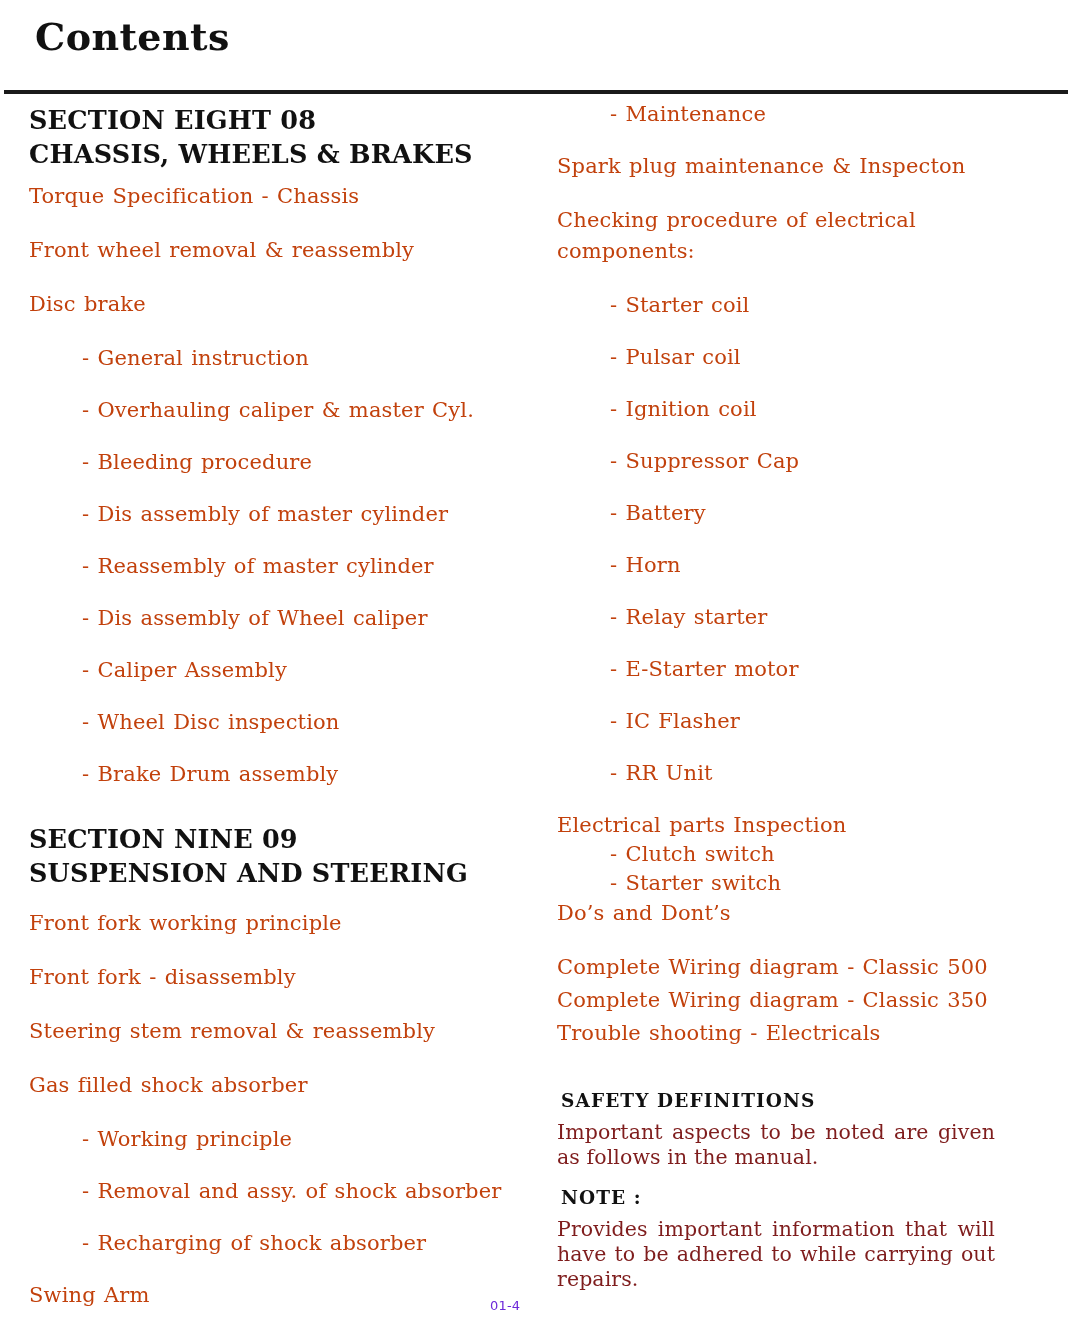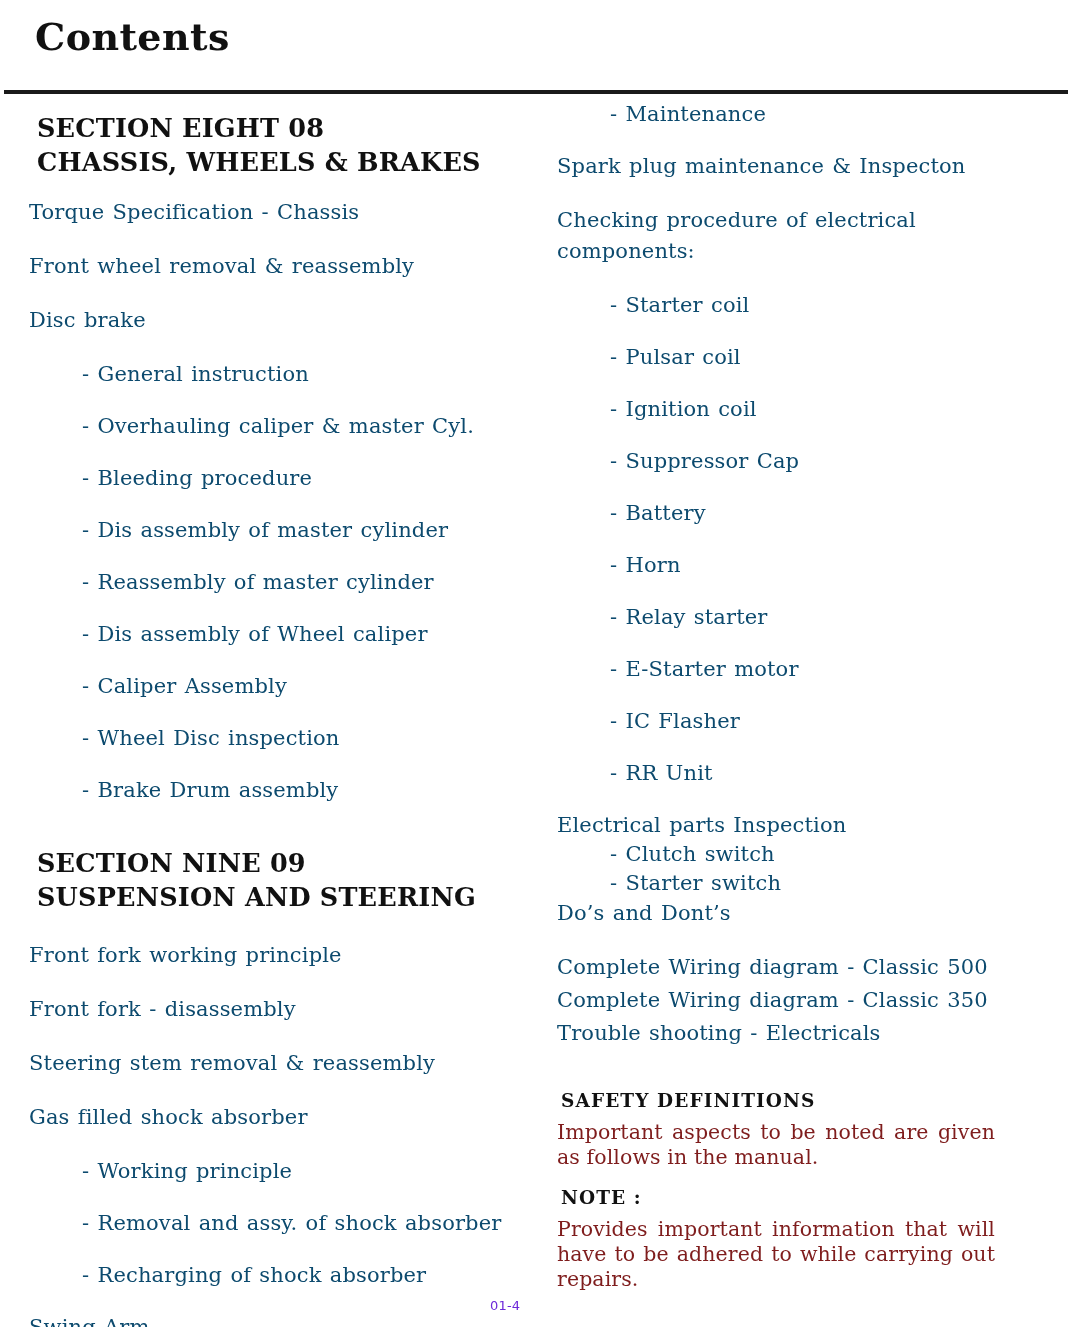"SECTION EIGHT 08" .section-head { margin: 8px -> 0 }
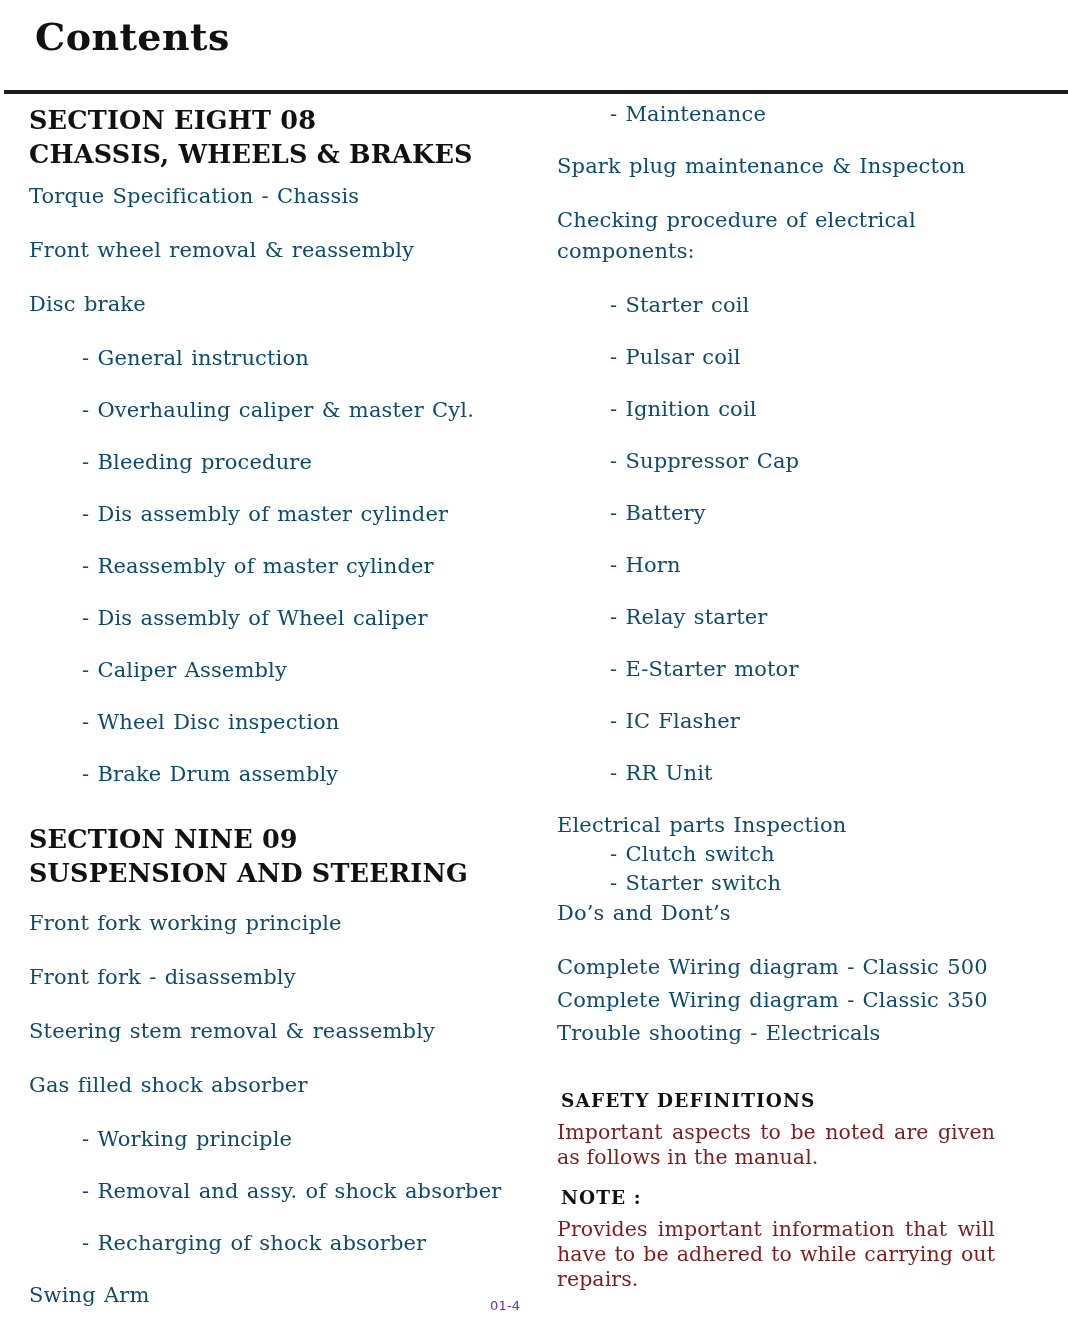"- Maintenance" .toc-item { color: #0c4a6e -> #c2410c }
